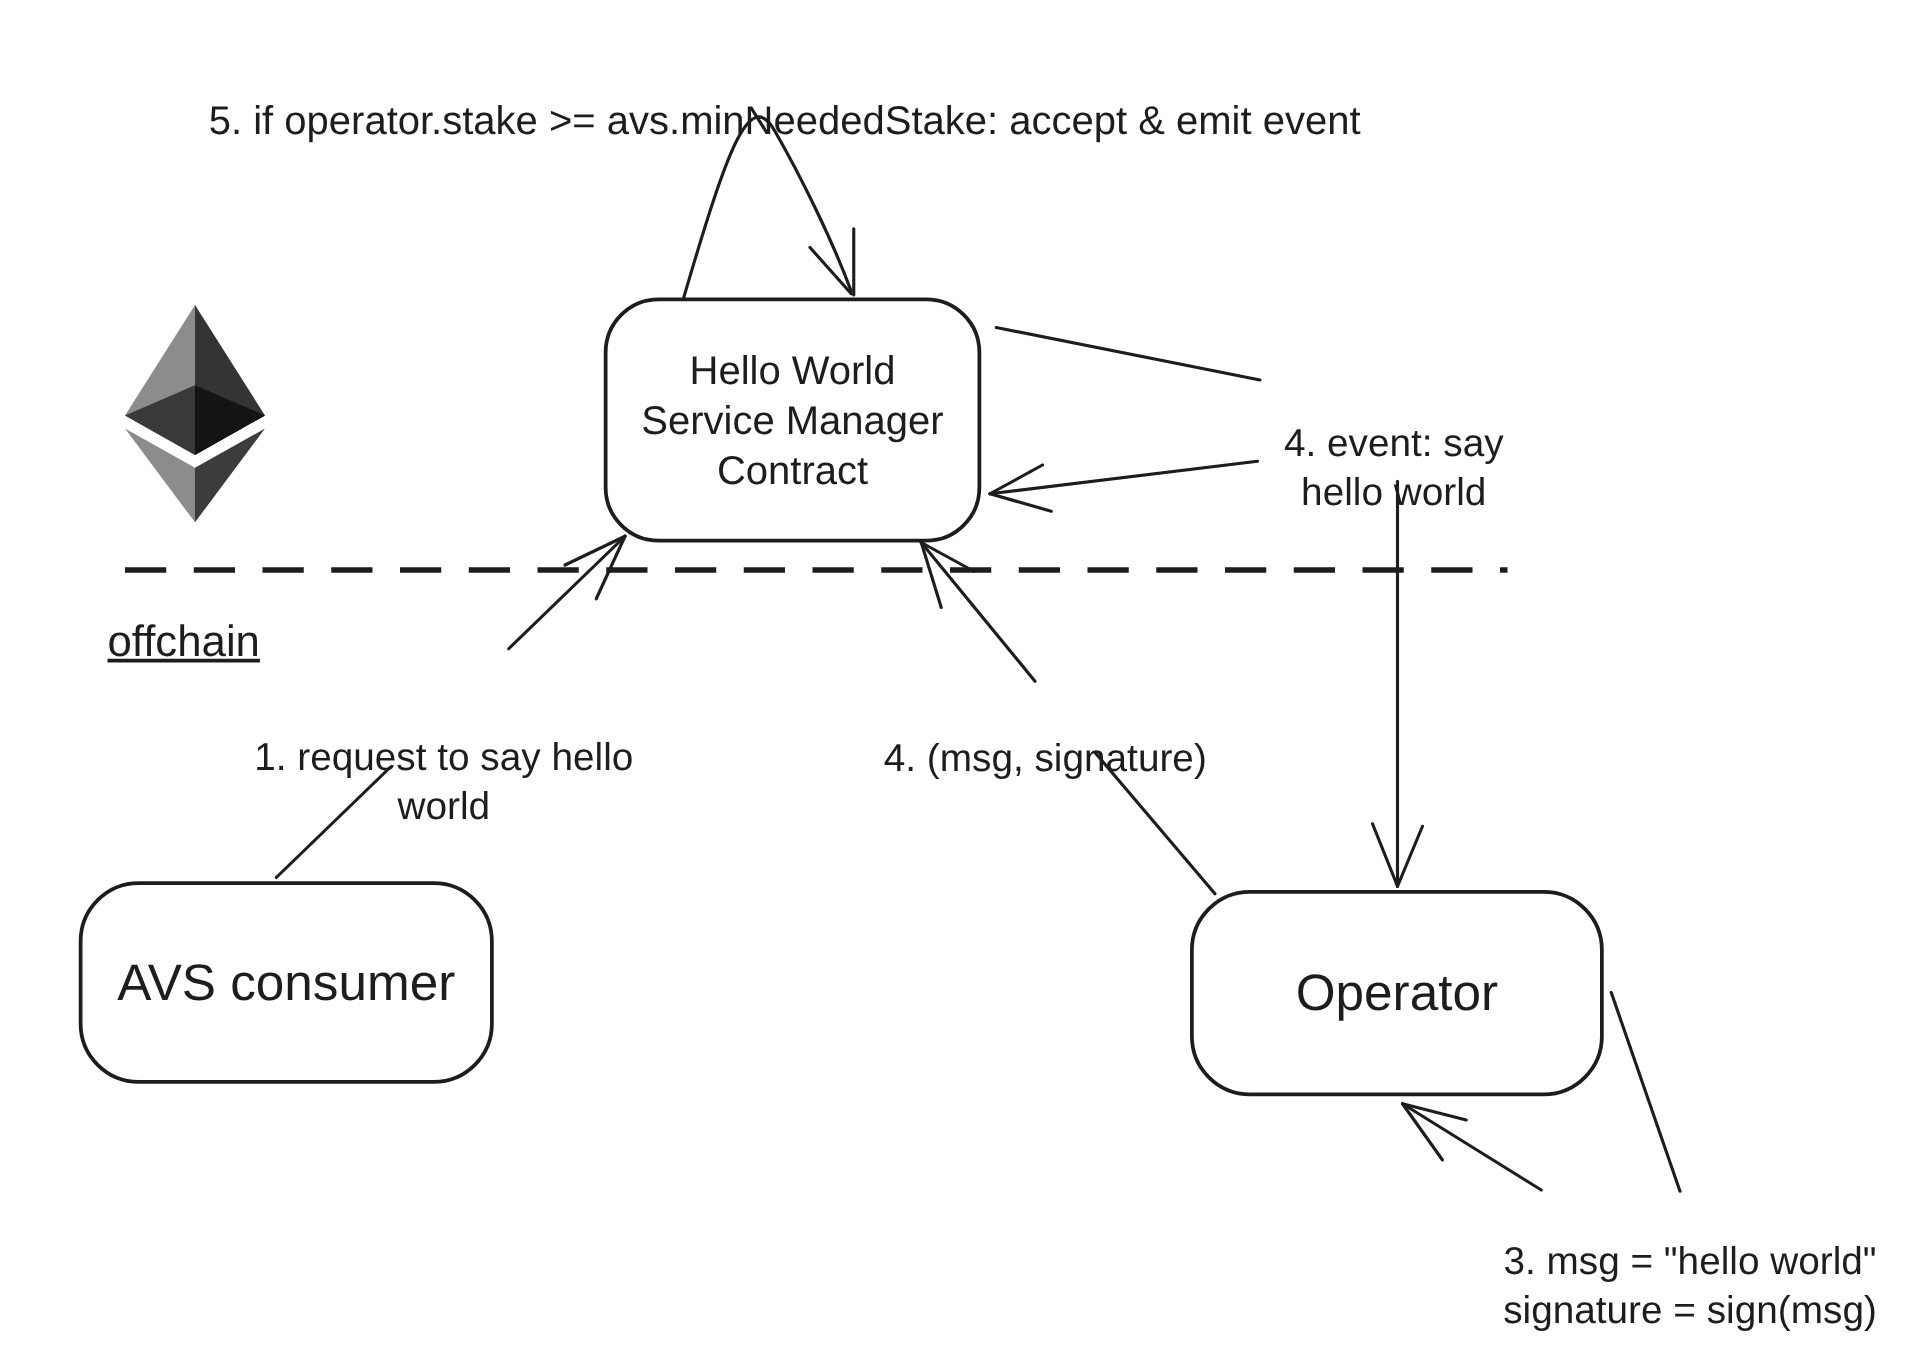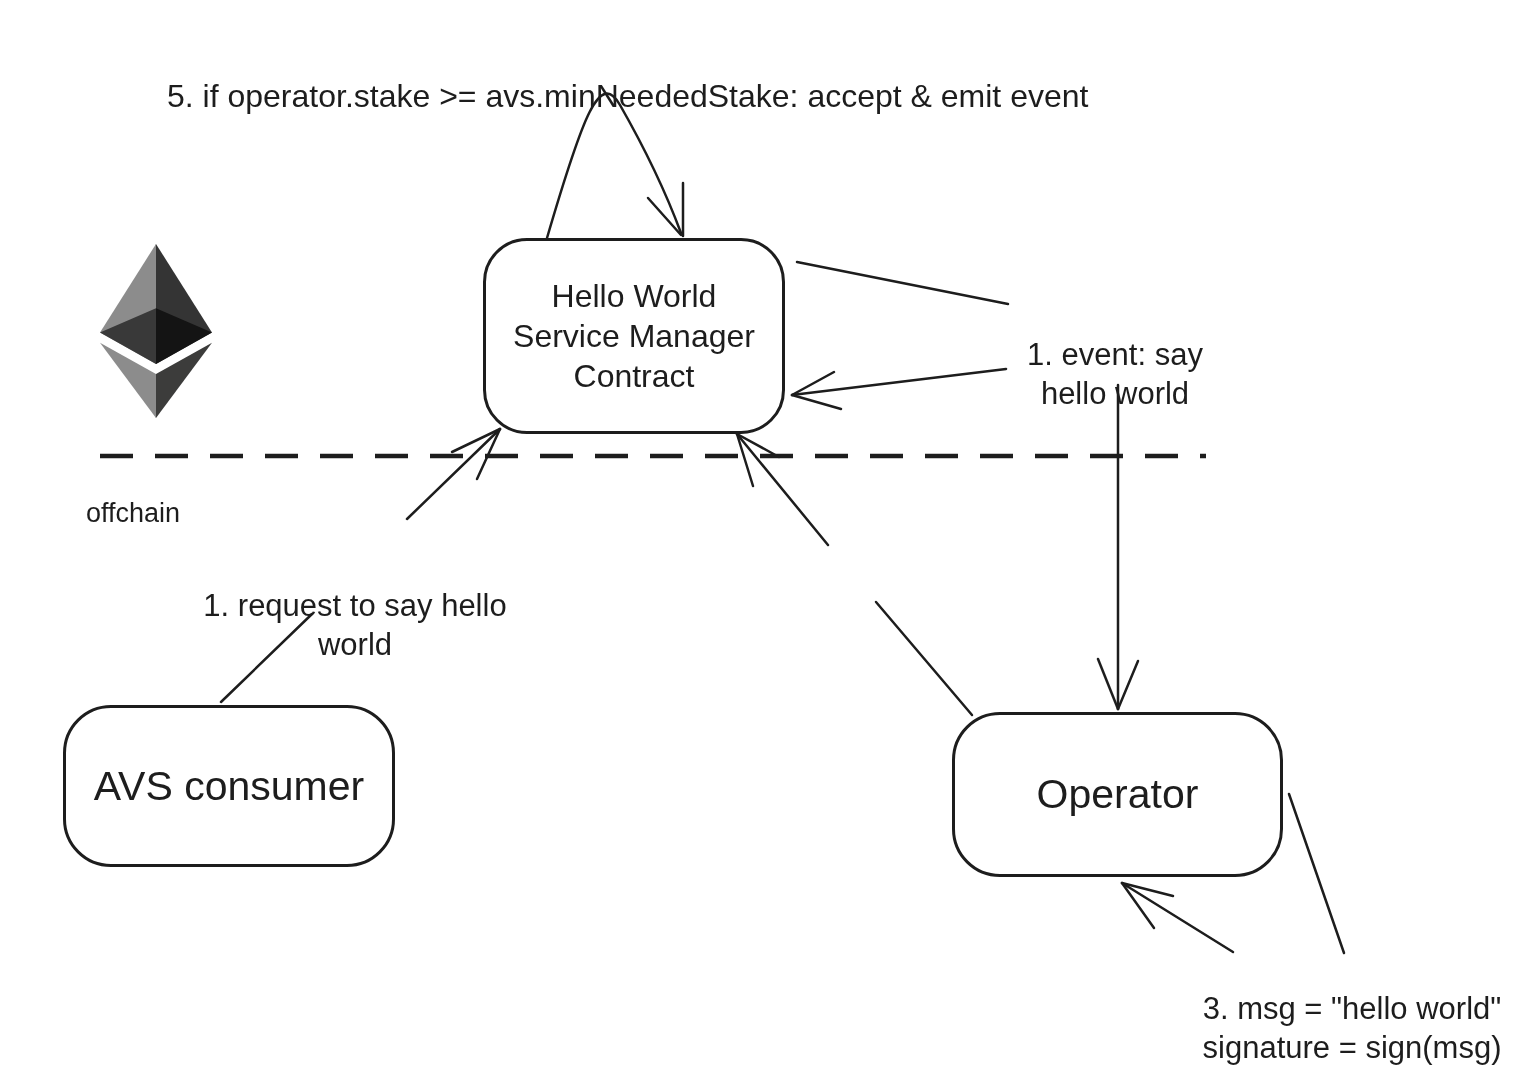"1. event: say" div.note { text: 1 -> 4 }
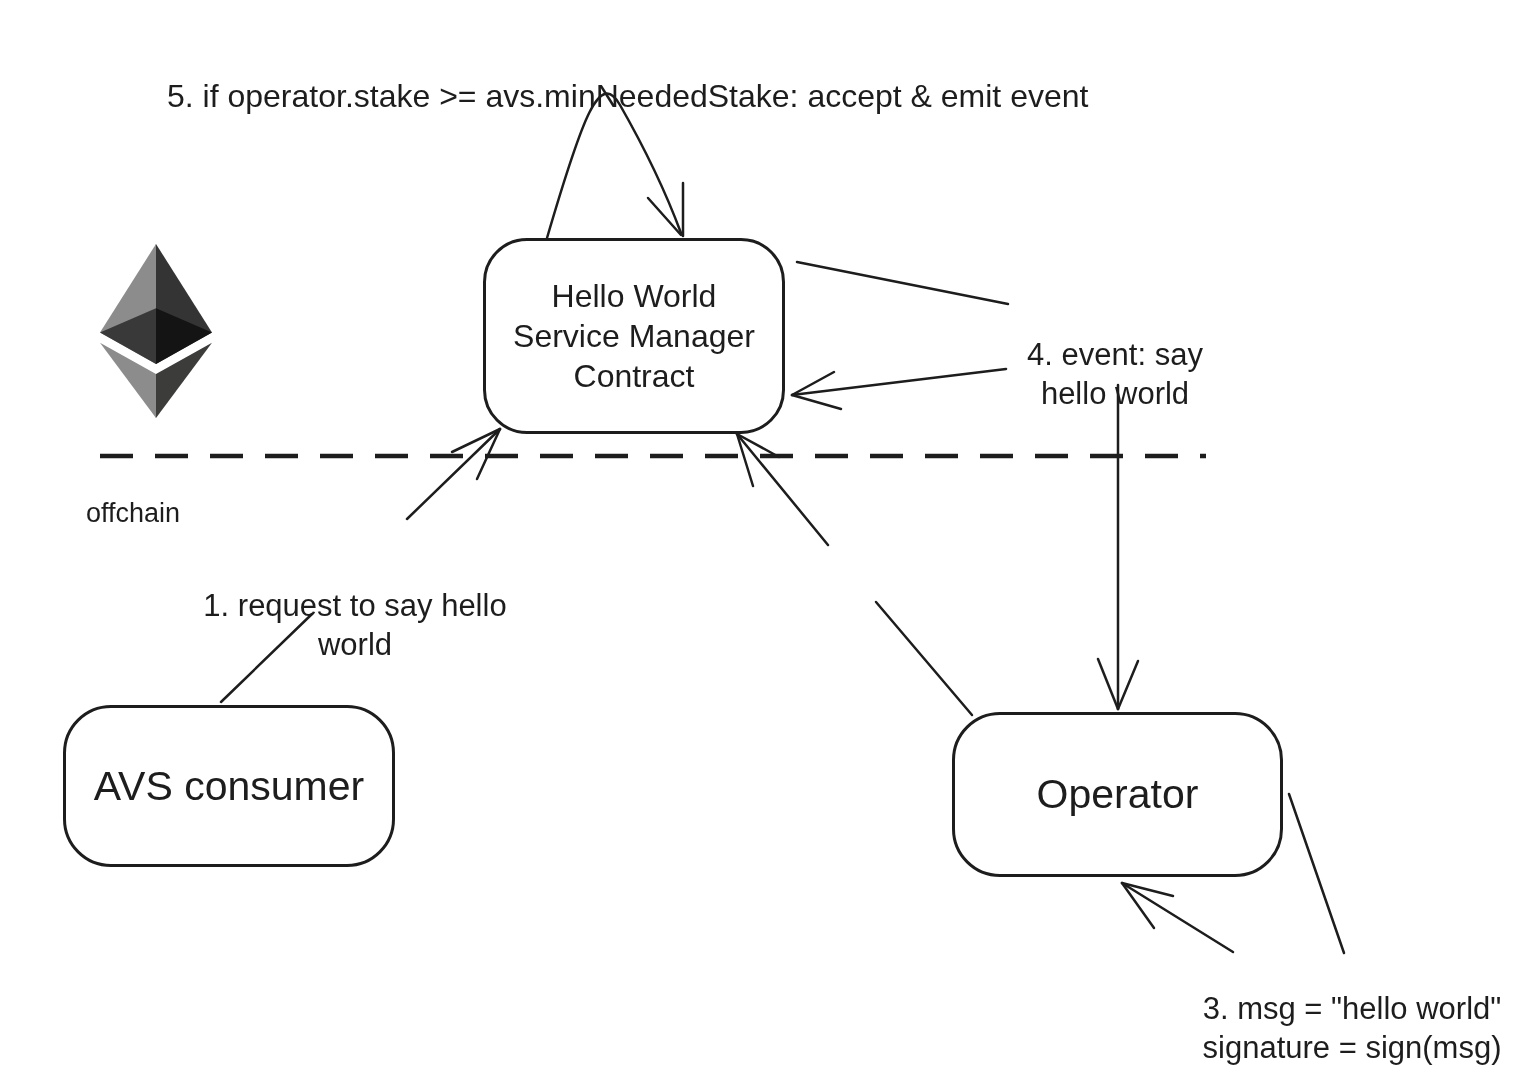"offchain" .lbl-offchain { font-size: 27px -> 35px; text-decoration: none -> underline }
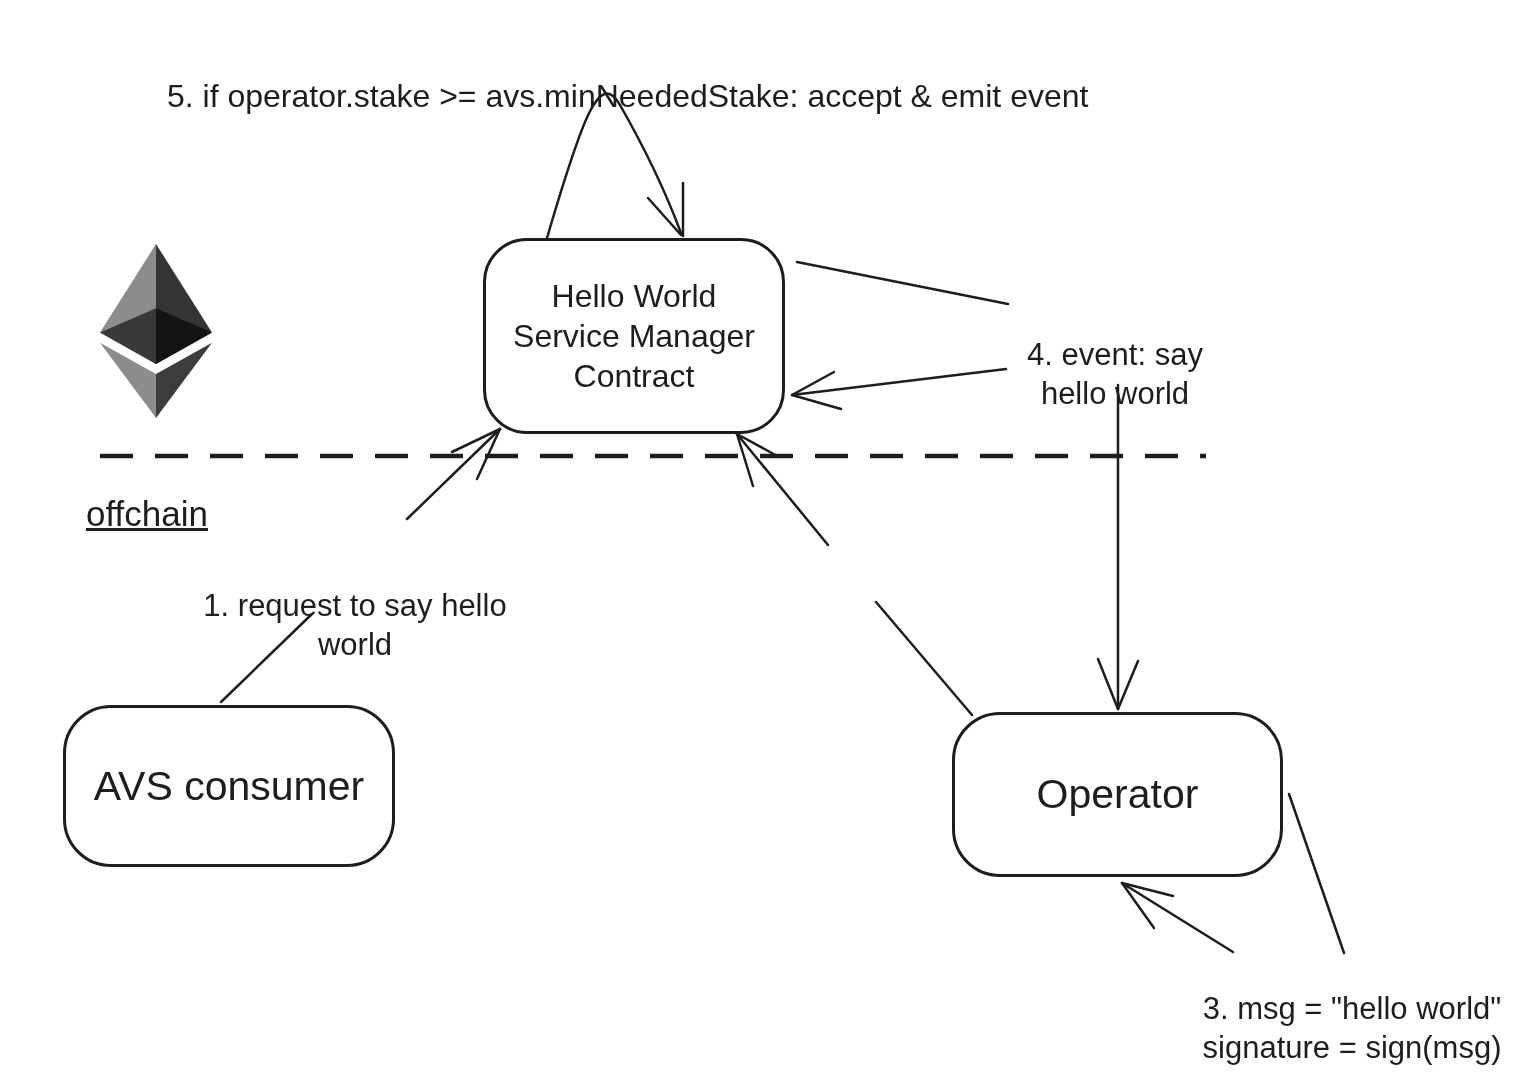"4. (msg, signature)" div.note { html: none -> <div>4. (msg, signature)</div> }
